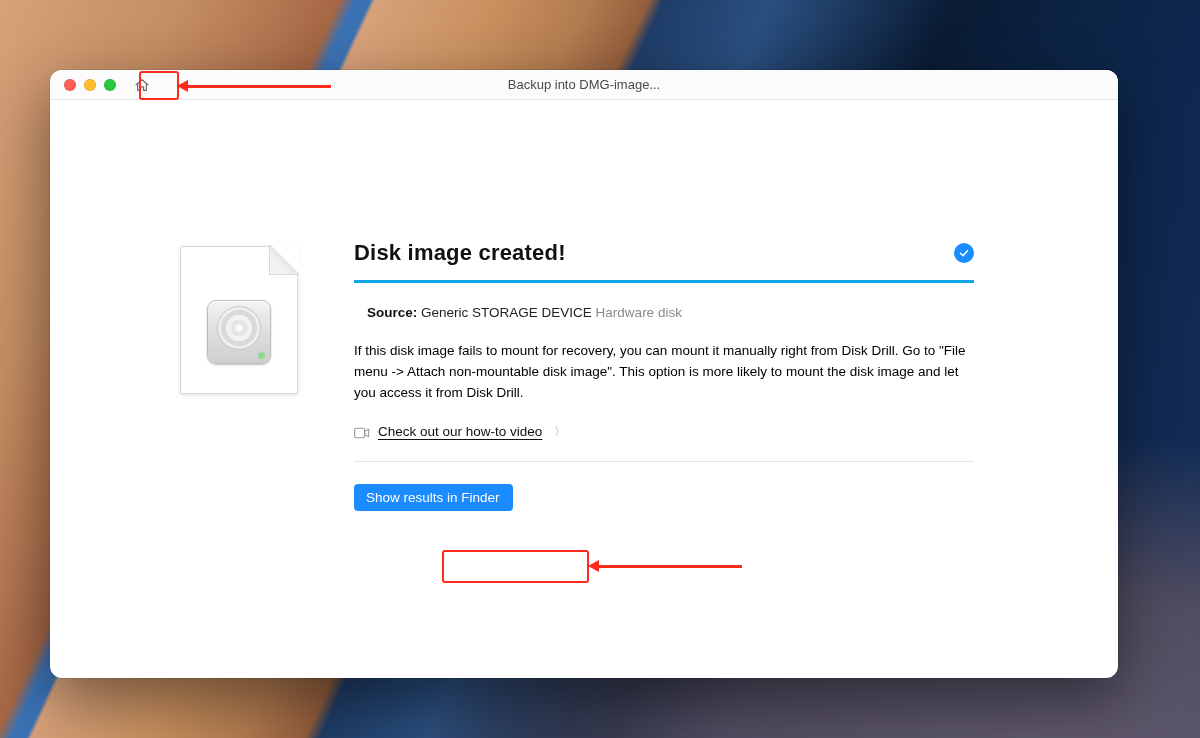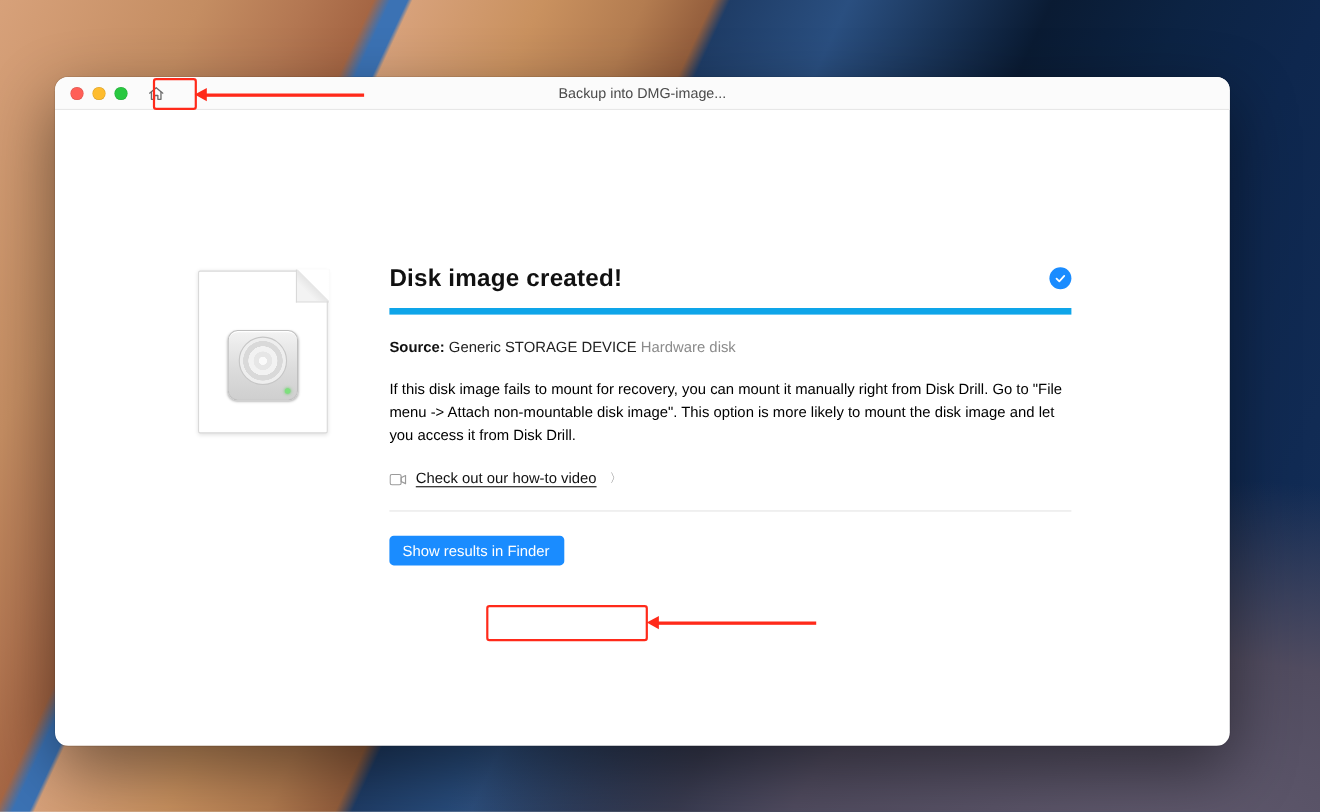"Disk image created!" .panel-header { border-bottom: 6px solid #0ea5e9 -> 3px solid #0ea5e9 }
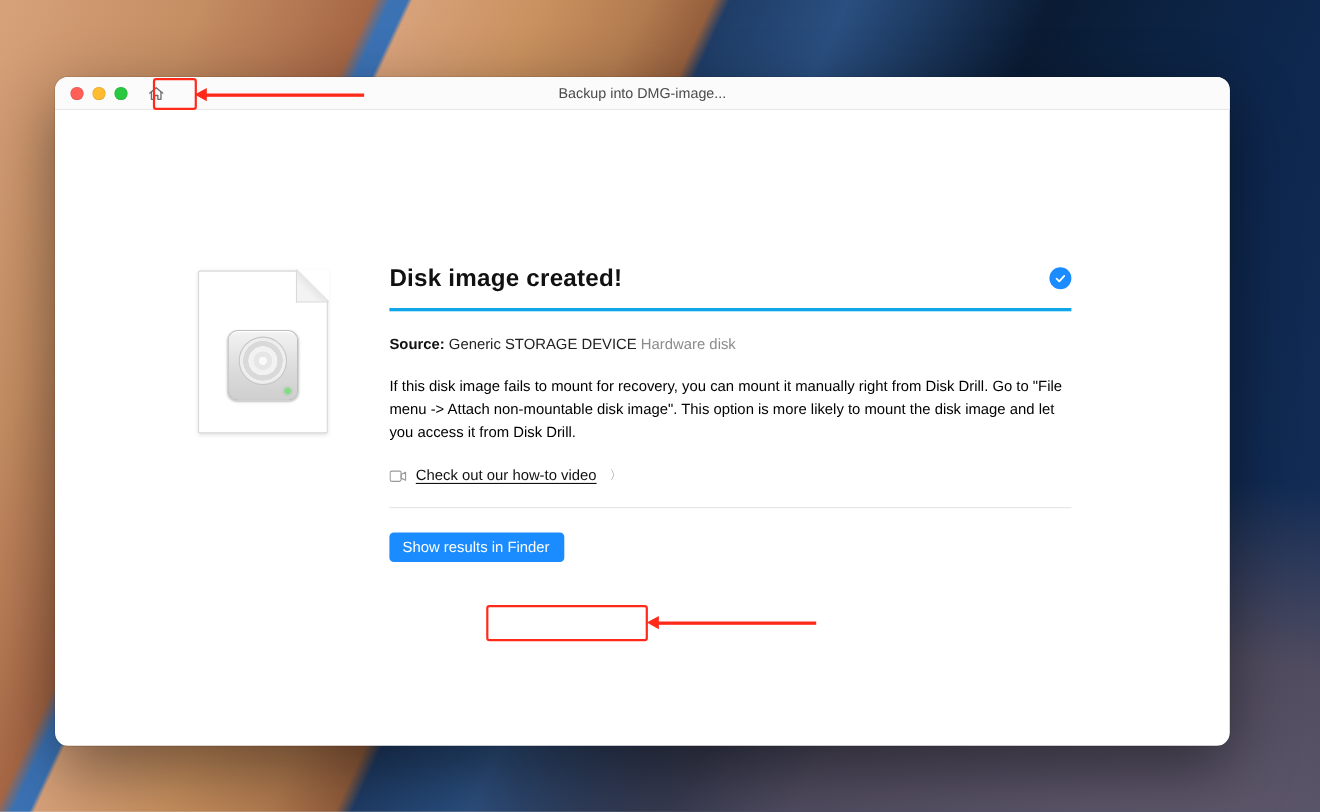"Source: Generic STORAGE DEVICE Hardware" .info-row { margin-left: none -> 13px }
